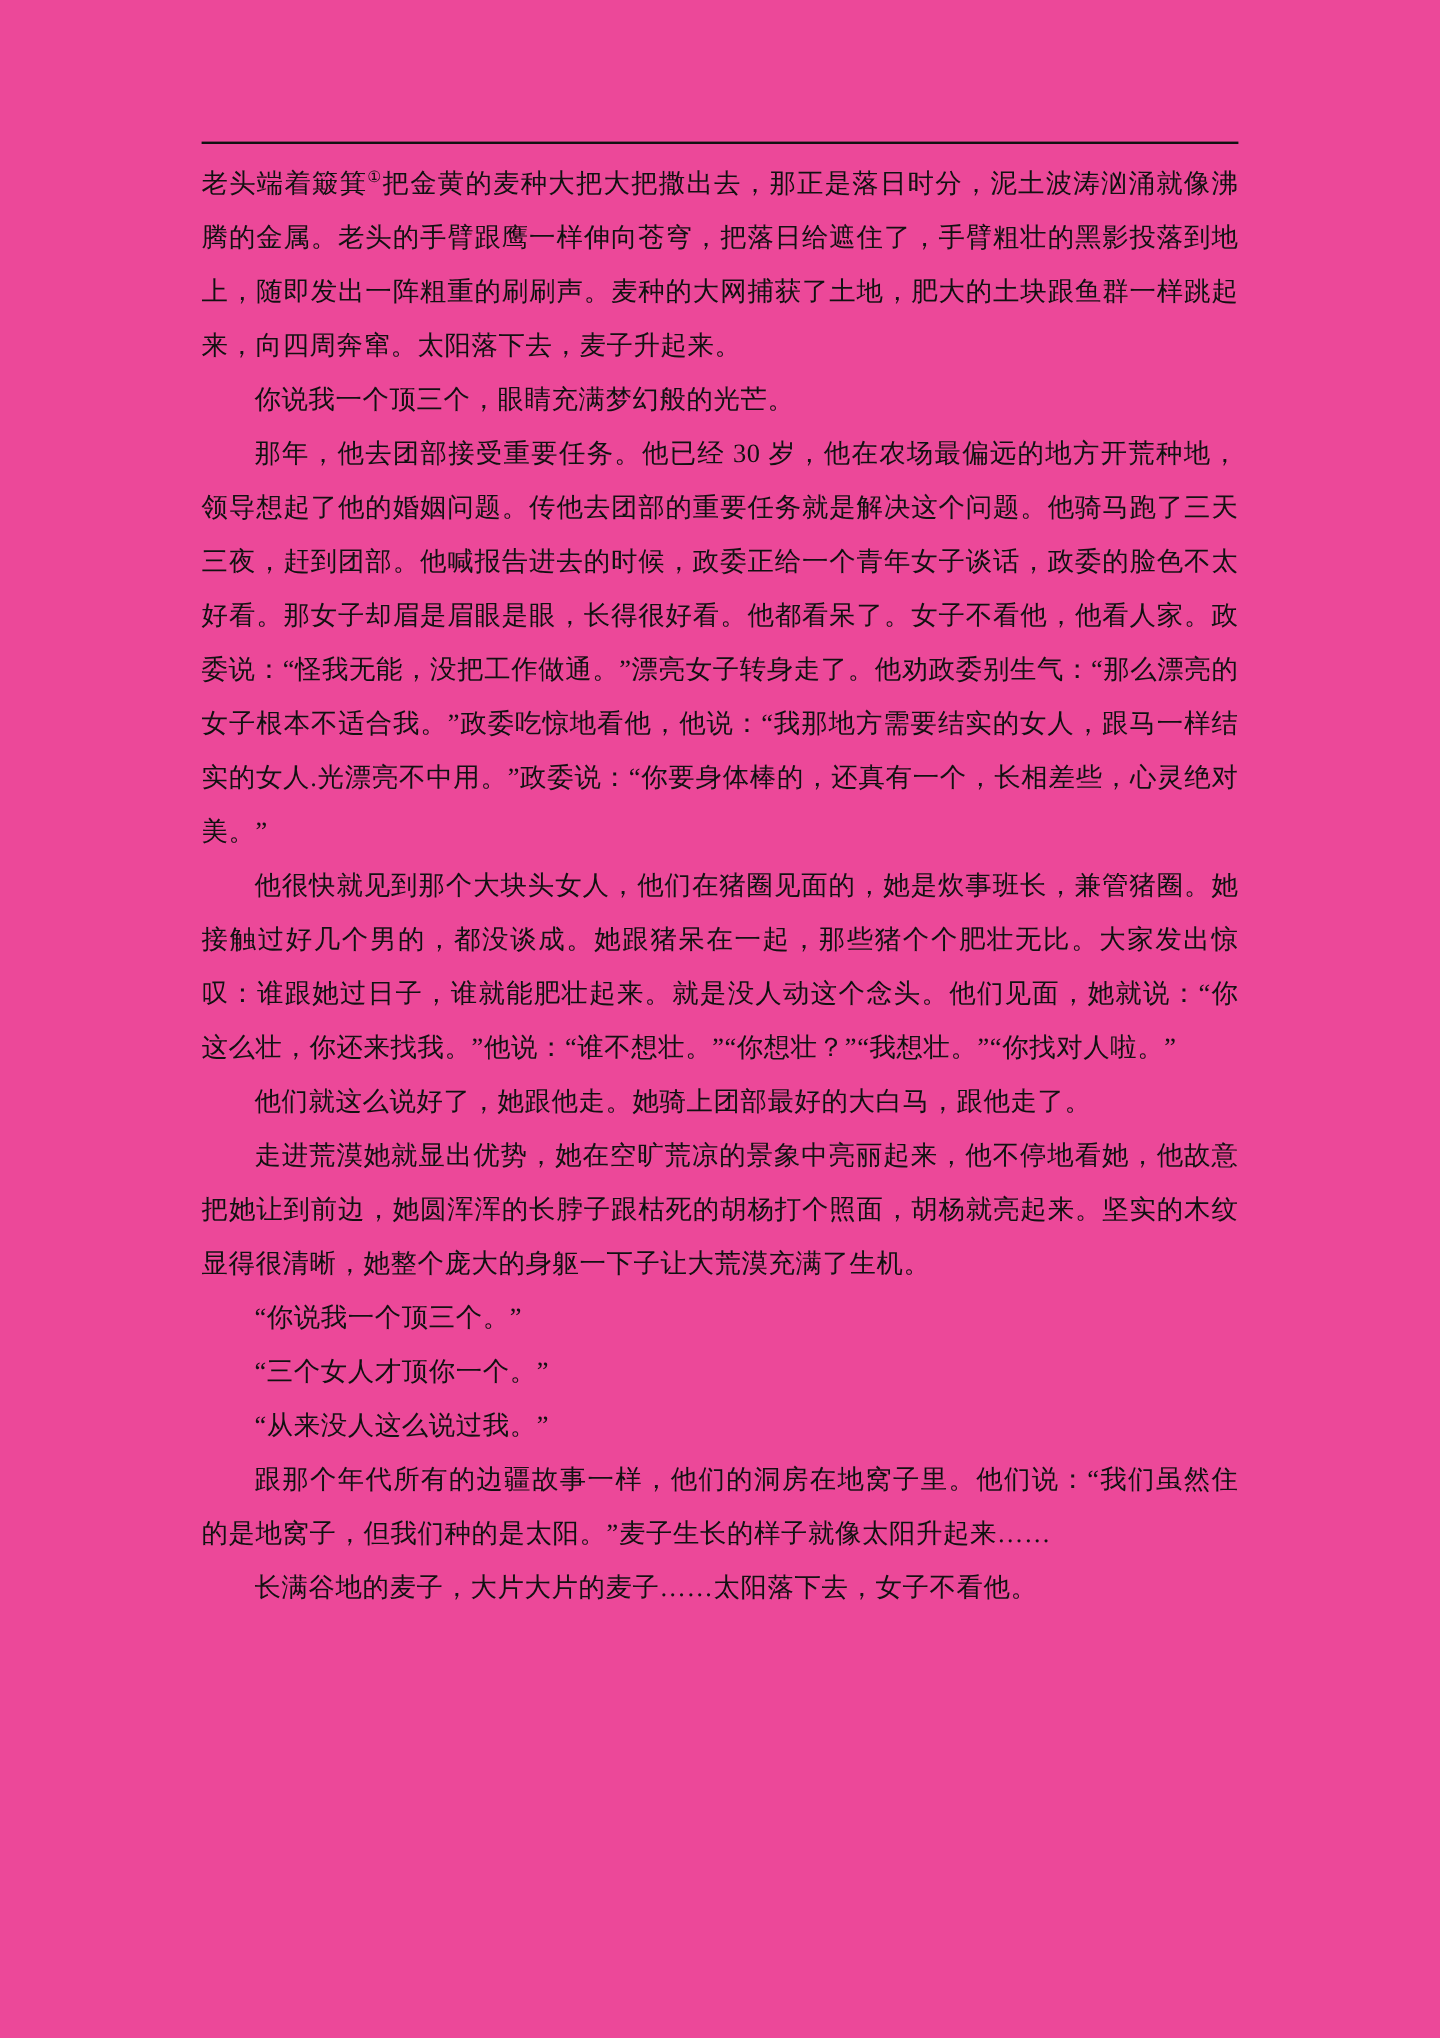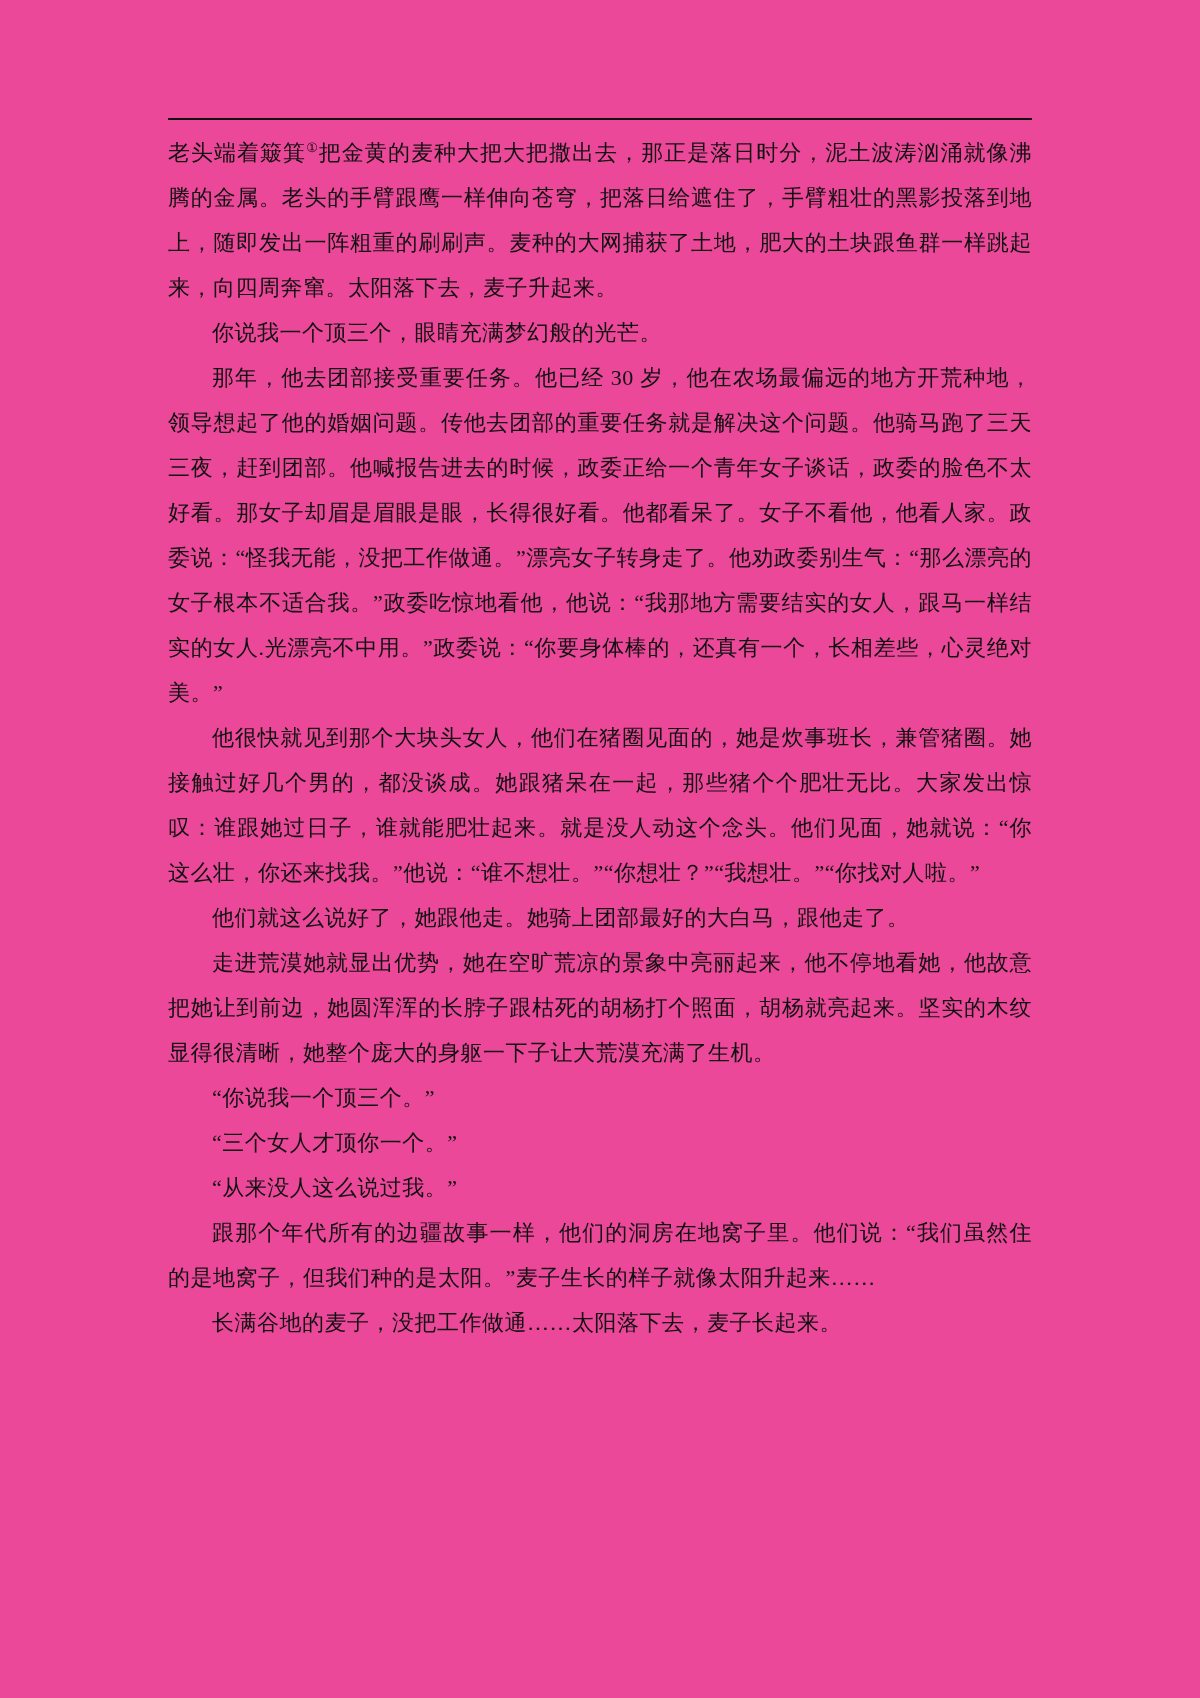"长满谷地的麦子，没把工作做通……太阳落下去，麦子长起来。" p { text: 没把工作做通……太阳落下去，麦子长起来 -> 大片大片的麦子……太阳落下去，女子不看他 }
